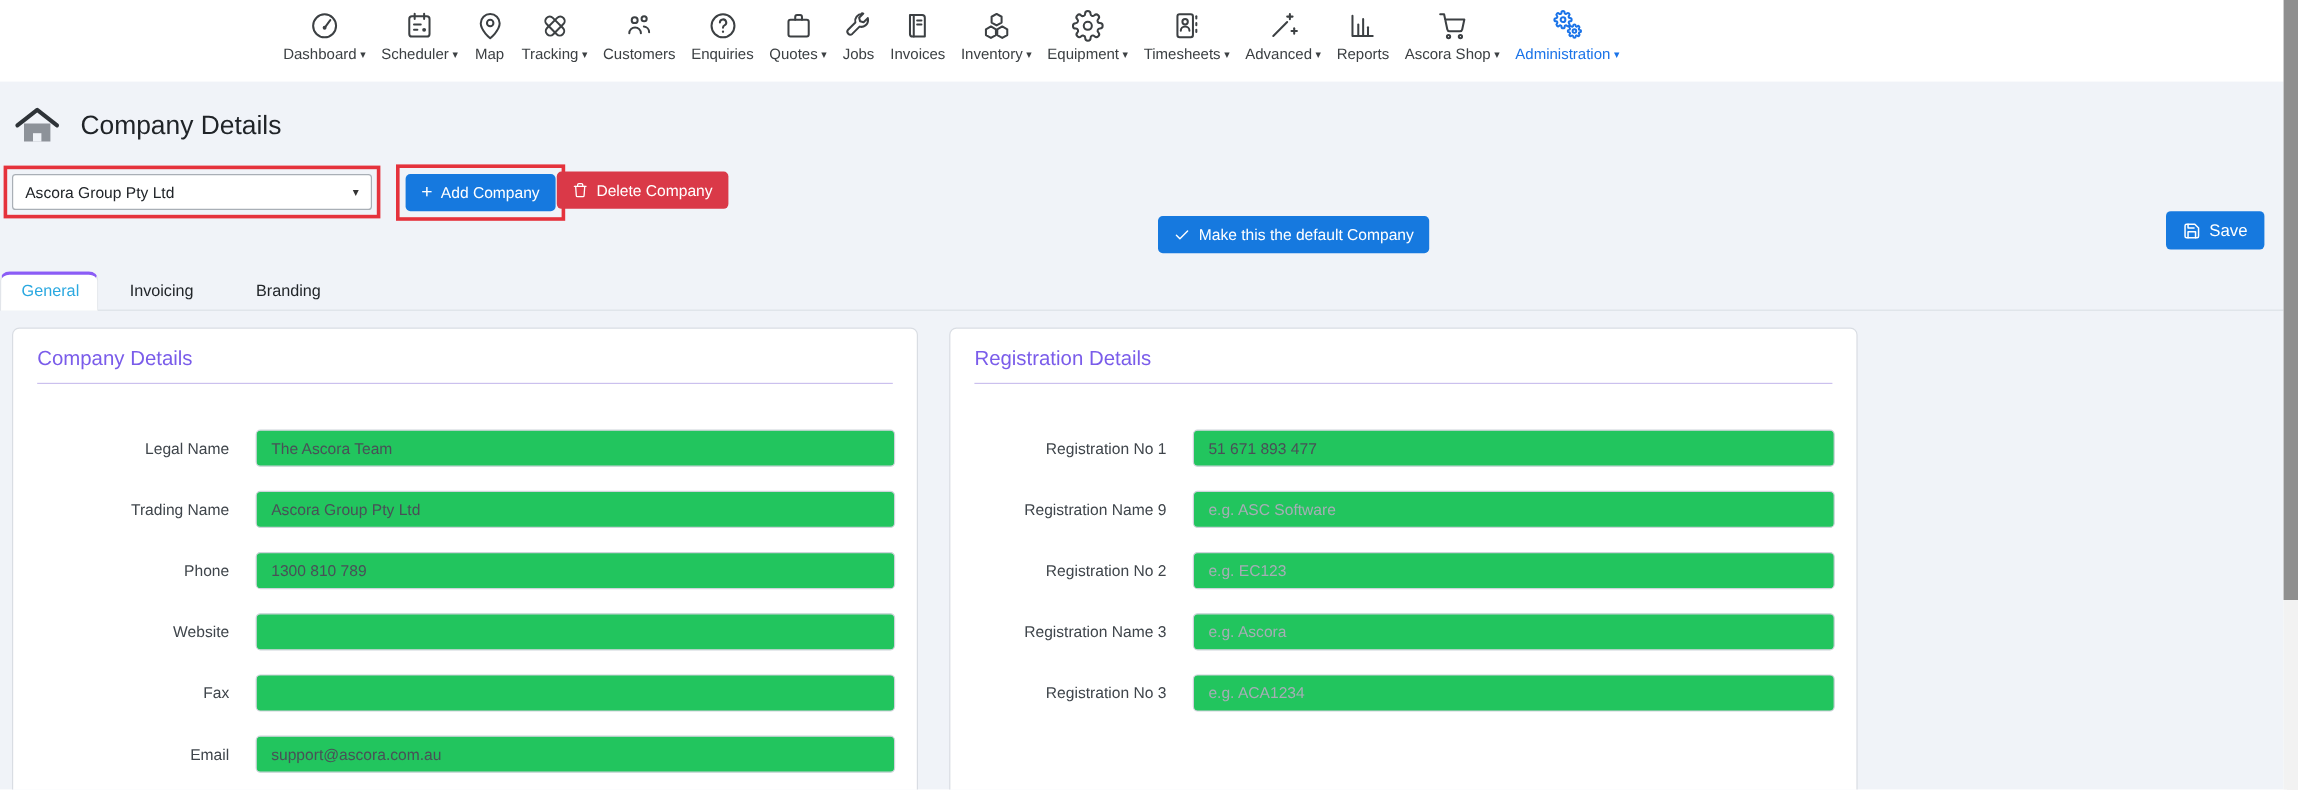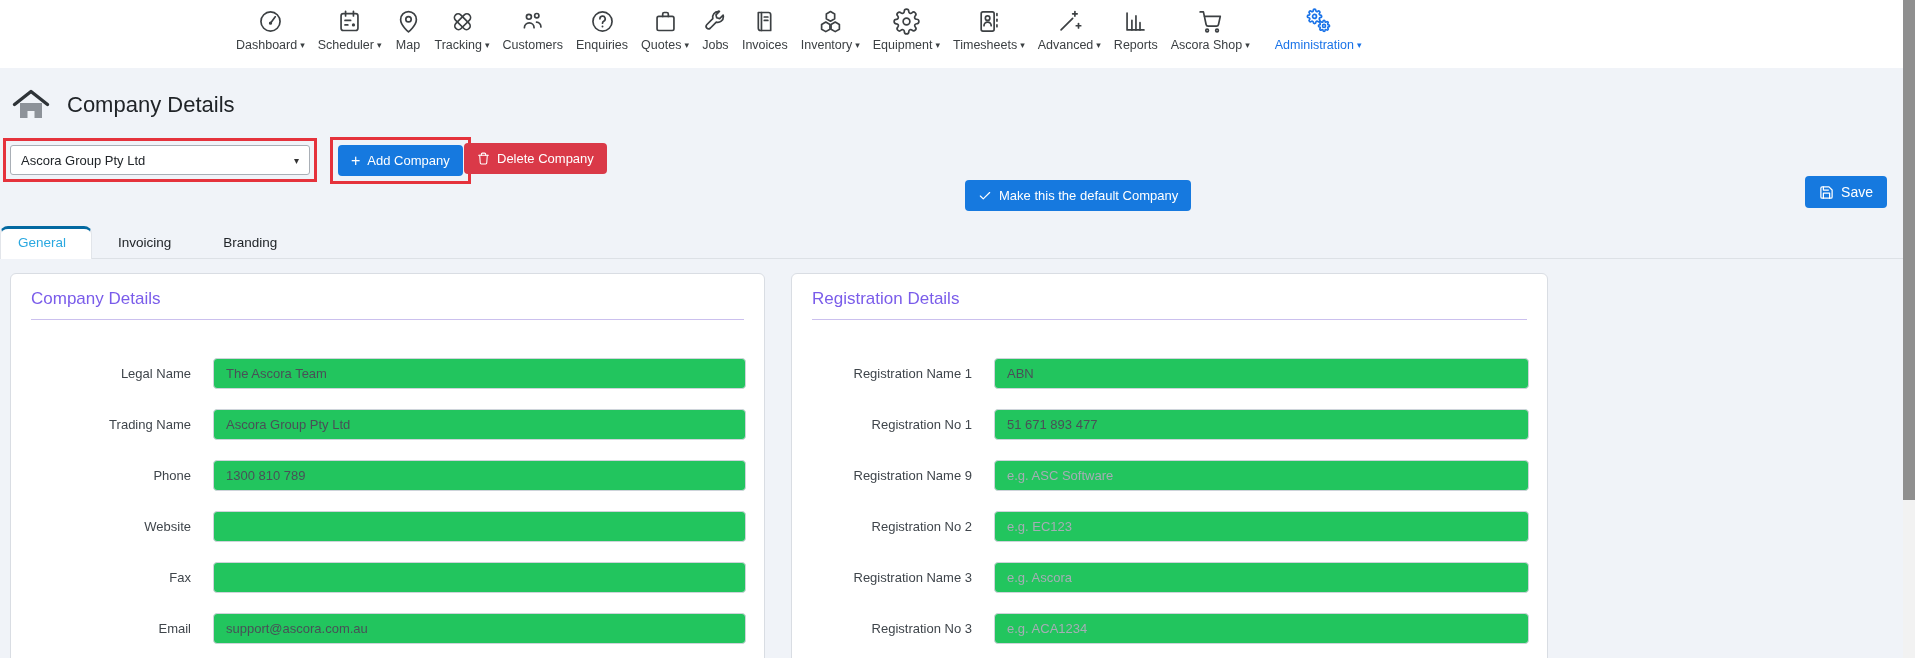"Administration ▾" .nav-item.active { margin-left: 12px -> none }
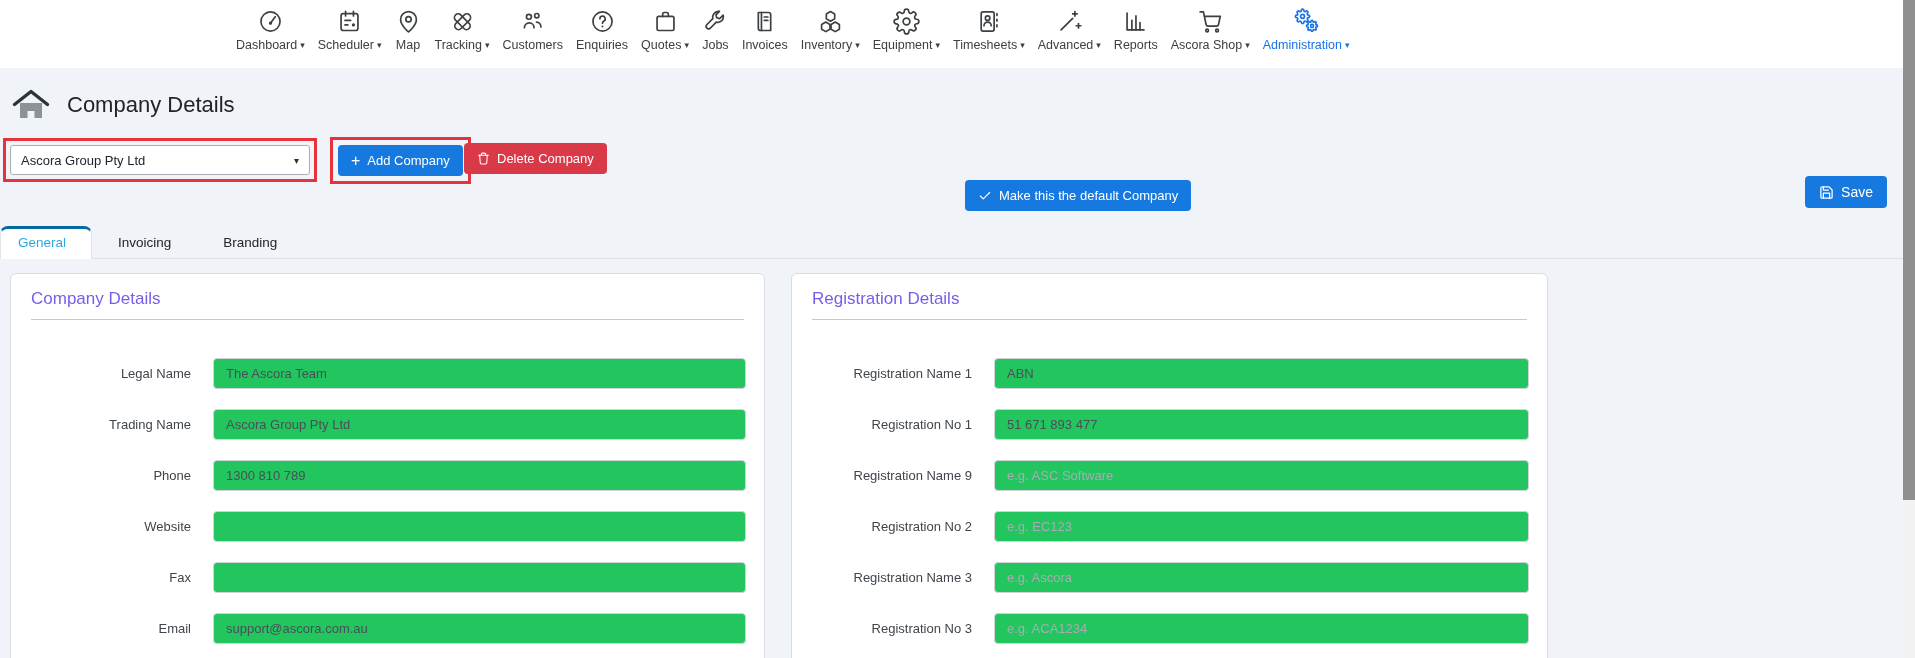"General" .tab.active { border-top: 3px solid #0369a1 -> 3px solid #8b5cf6; padding: 6px 25px 9px 17px -> 6px 15px 9px 17px }
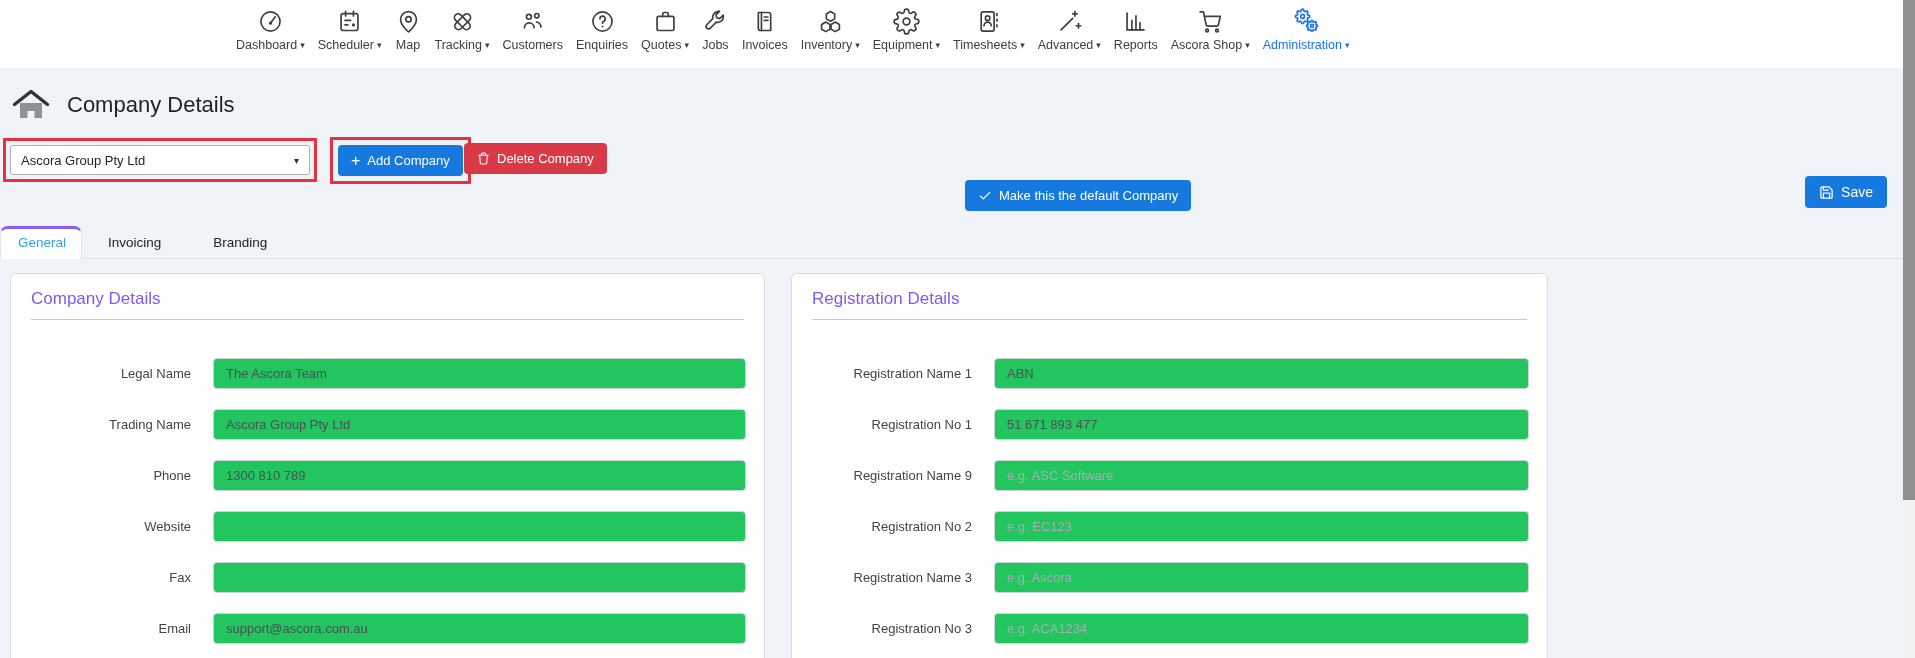"Registration Name 1" div.frow { html: <div> <label>Registration Name 1</label> <input> </div> -> none }
